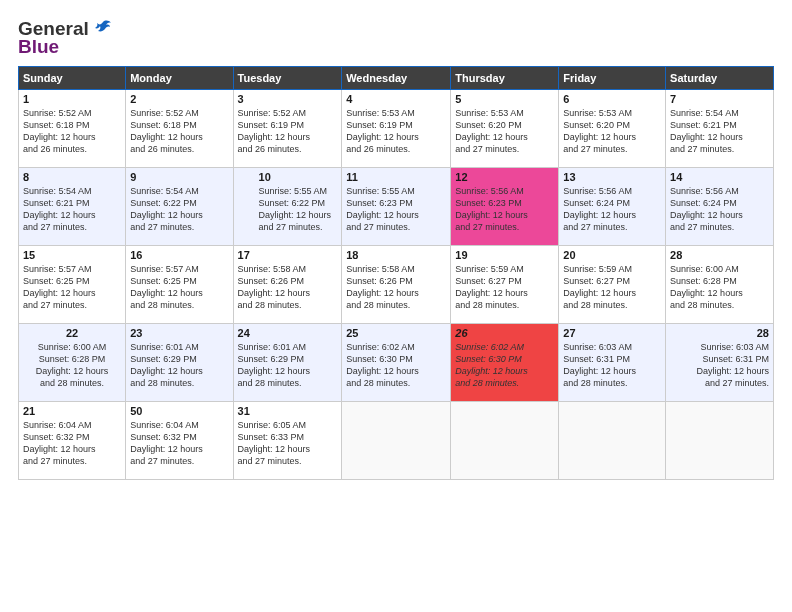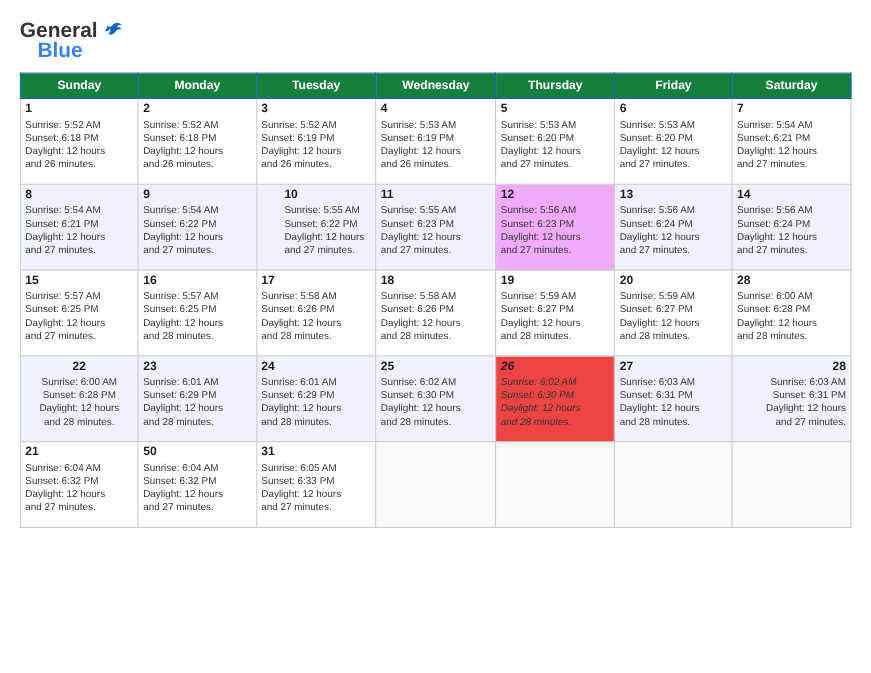"Blue" span { color: #3b82f6 -> #701a75; margin-left: 16px -> none }
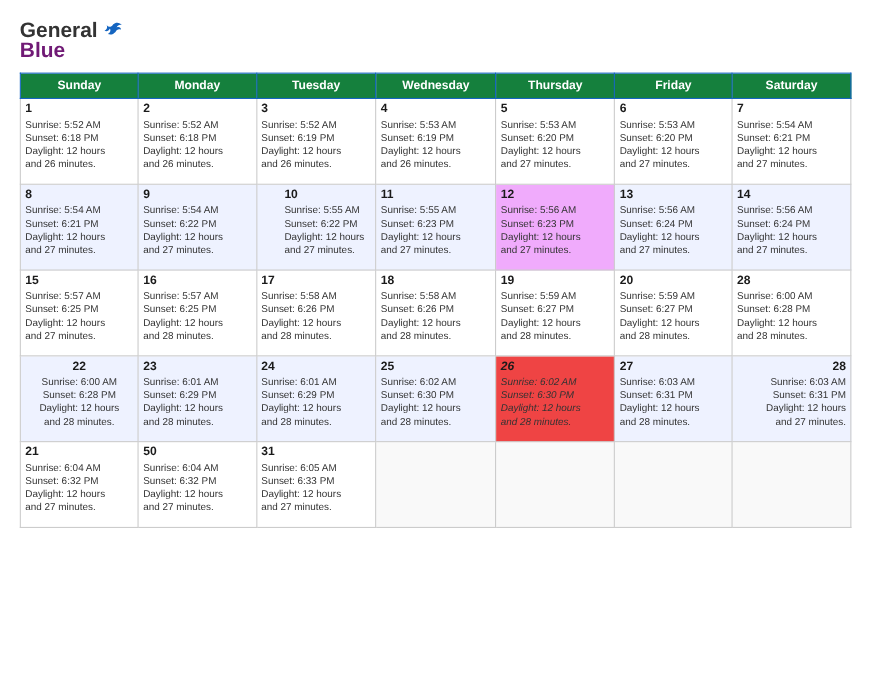"Sunday" .calendar-table th { background: #15803d -> #404040; text-align: center -> left }
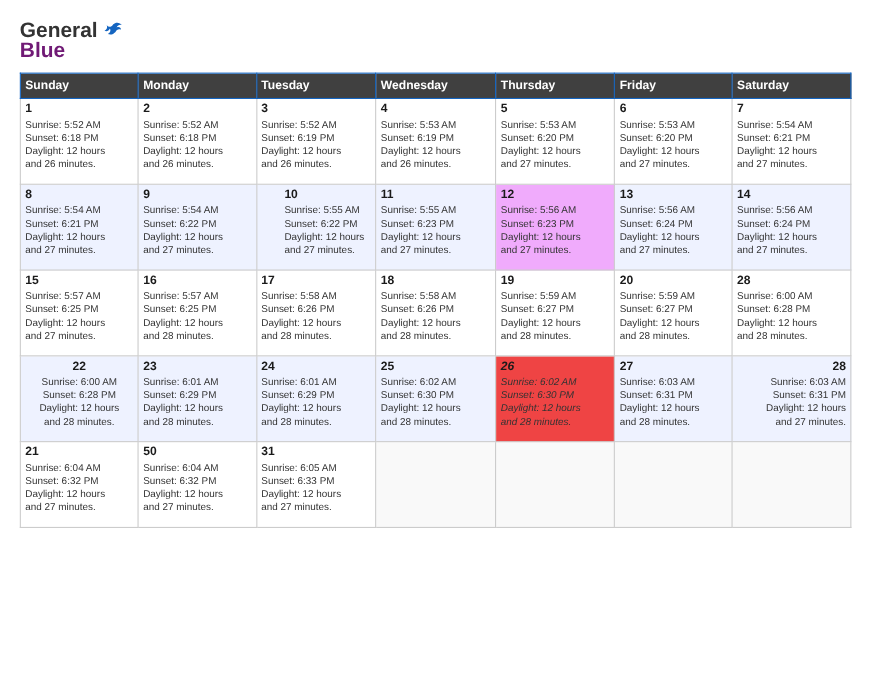"12" td { background: #f0abfc -> #ec4899 }
